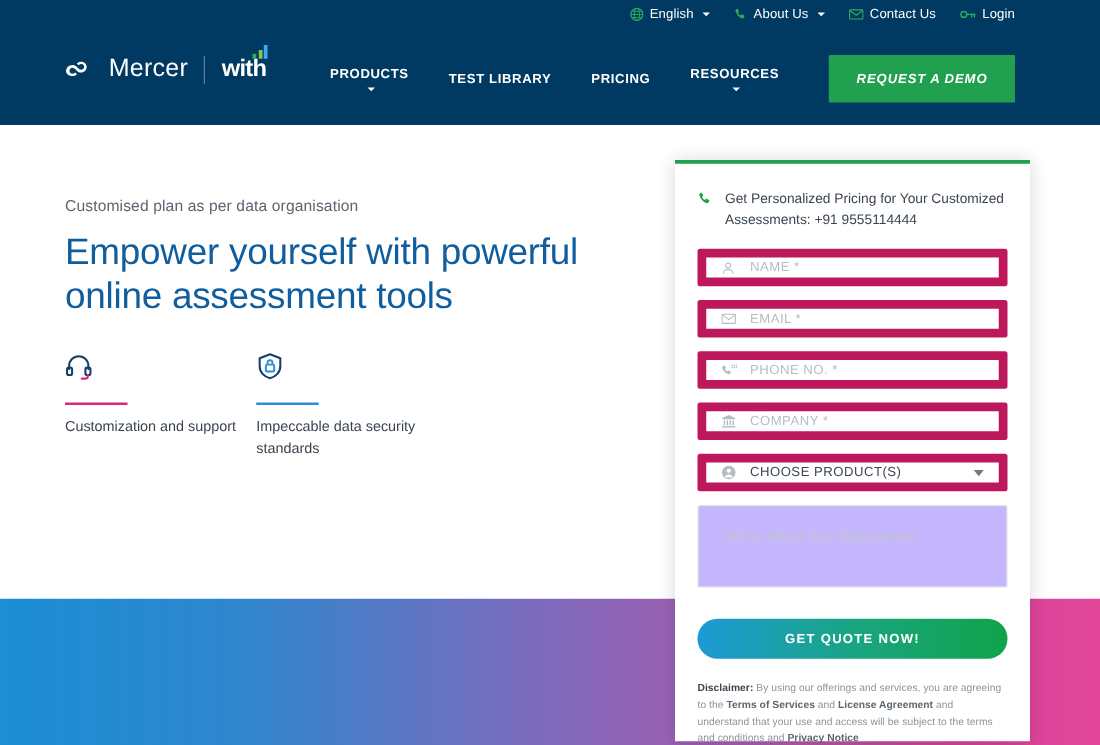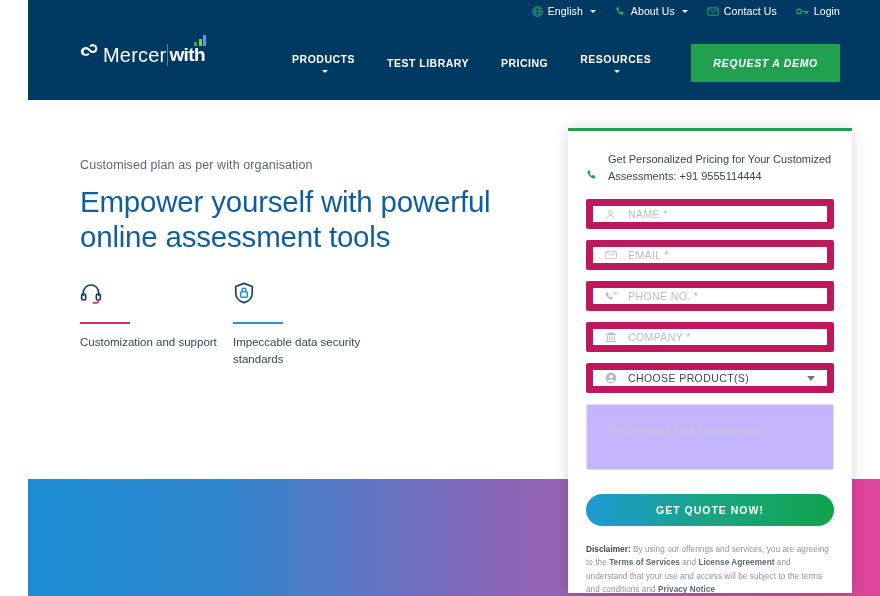"English" .page { margin-left: 28px -> none }
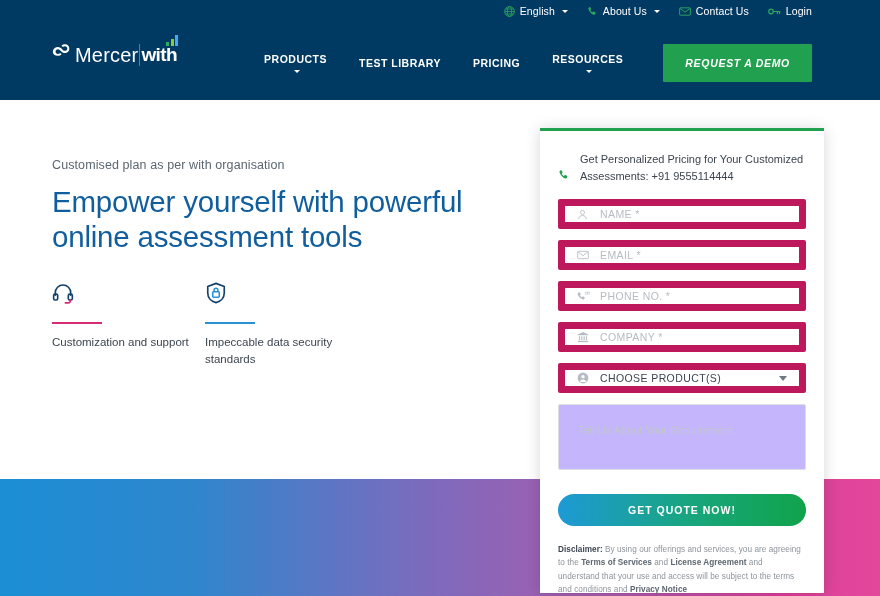"Mercer" .logo { align-items: flex-start -> center; gap: 1px -> 13px }
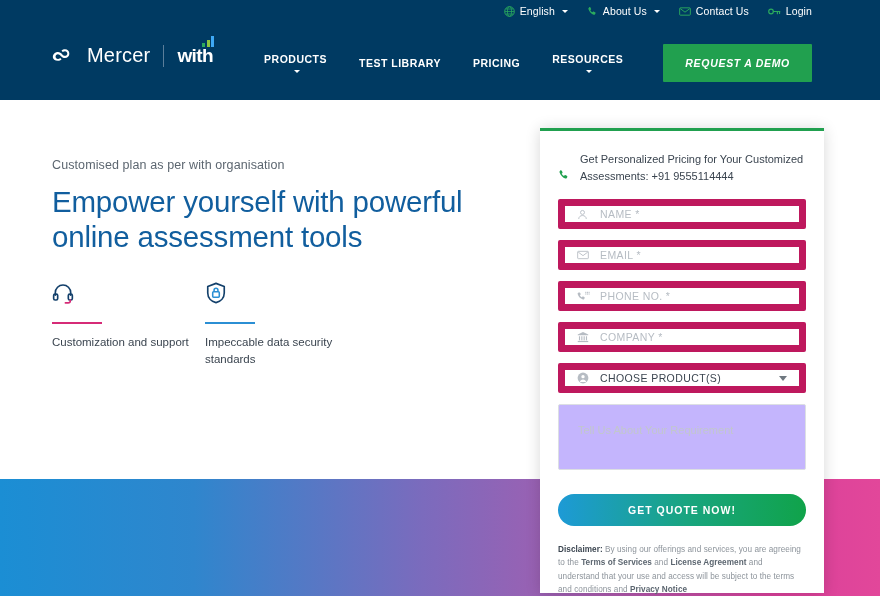"Customised plan as per with" div.kicker { text: with -> data }
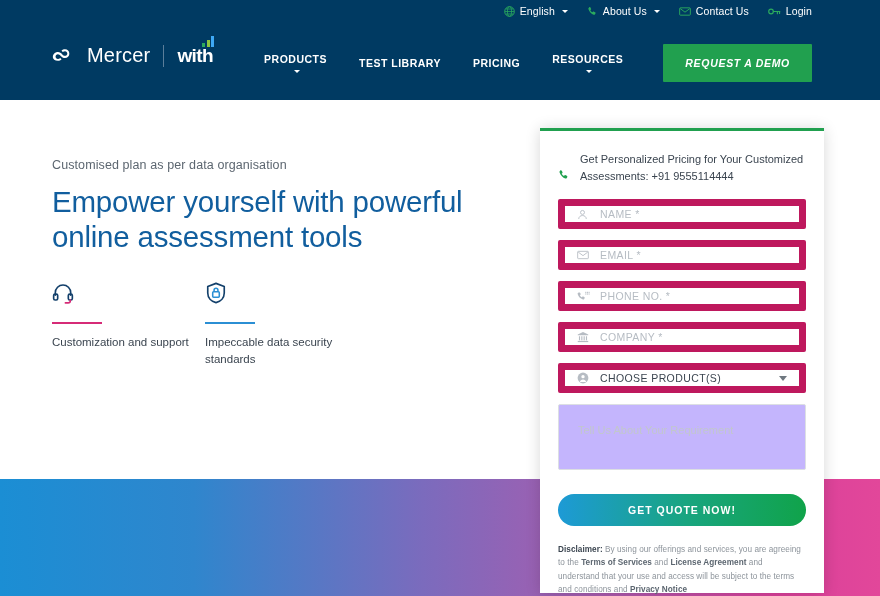"Get Personalized Pricing for Your" .card-head { align-items: flex-end -> none }
